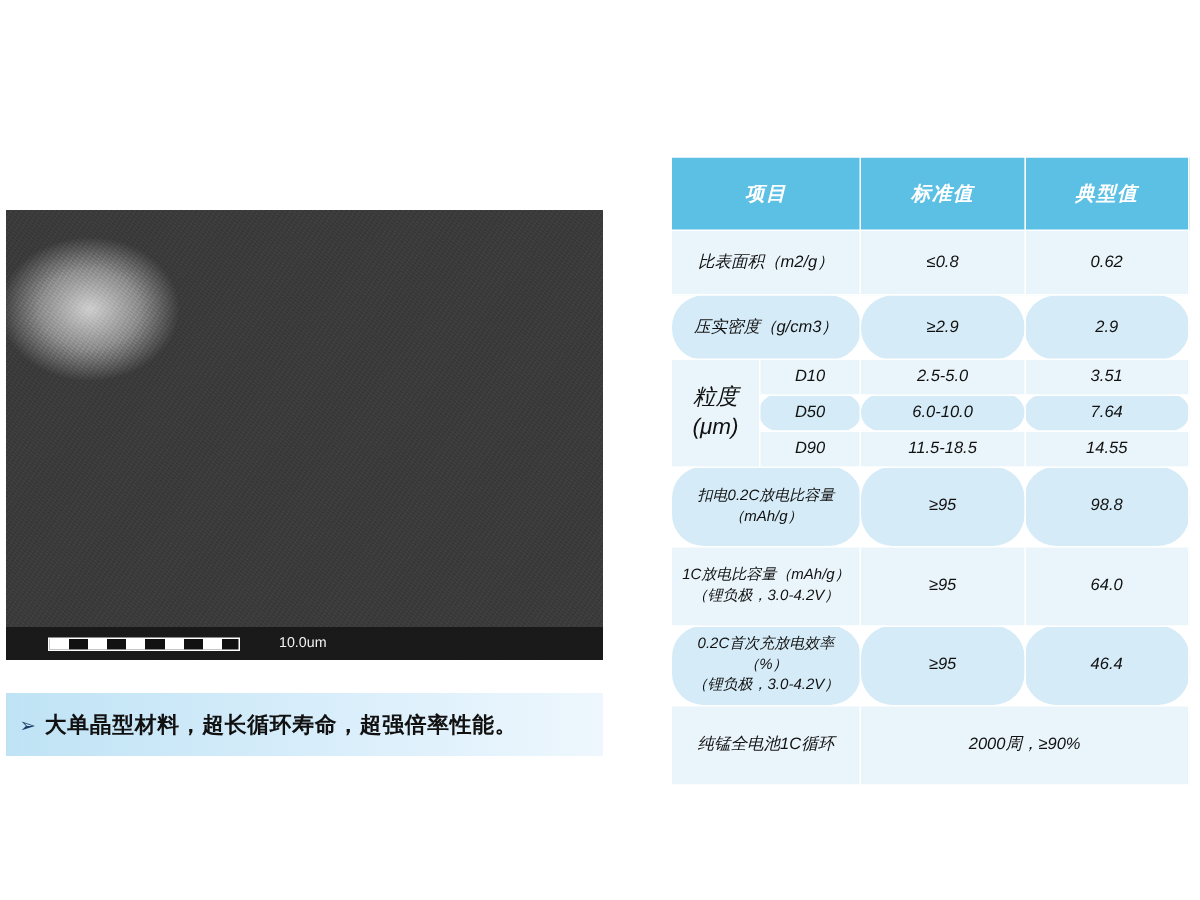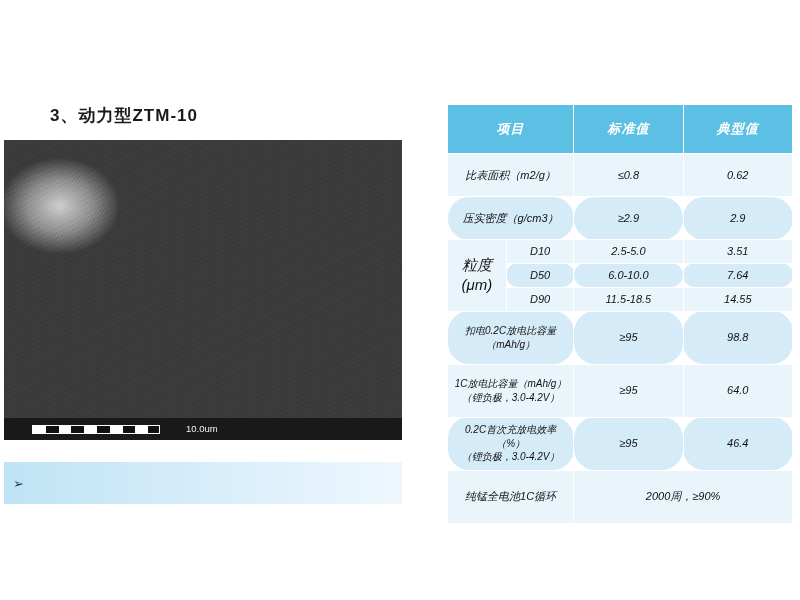"3、动力型ZTM-10" div.heading { html: <div>3、动力型ZTM-10</div> -> none }
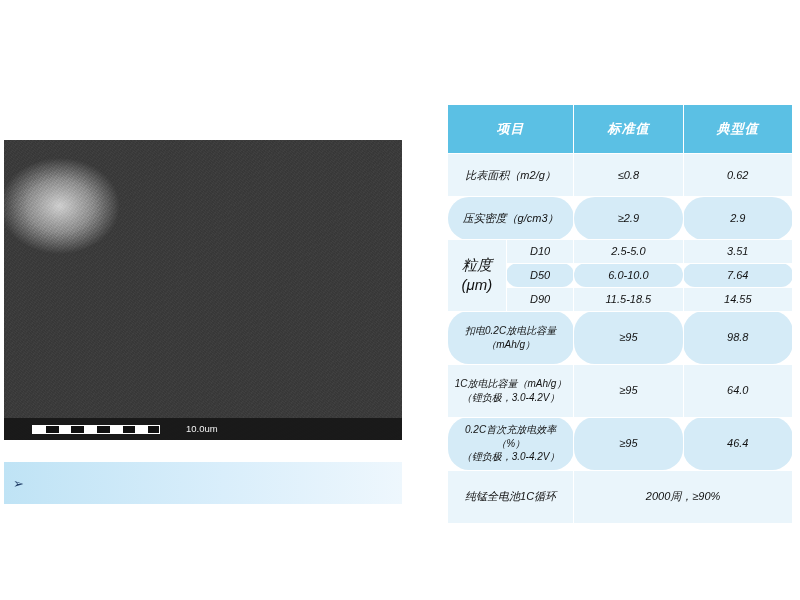"大单晶型材料，超长循环寿命，超强倍率性能。" span.bullet-text { html: none -> <span>大单晶型材料，超长循环寿命，超强倍率性能。</span> }
